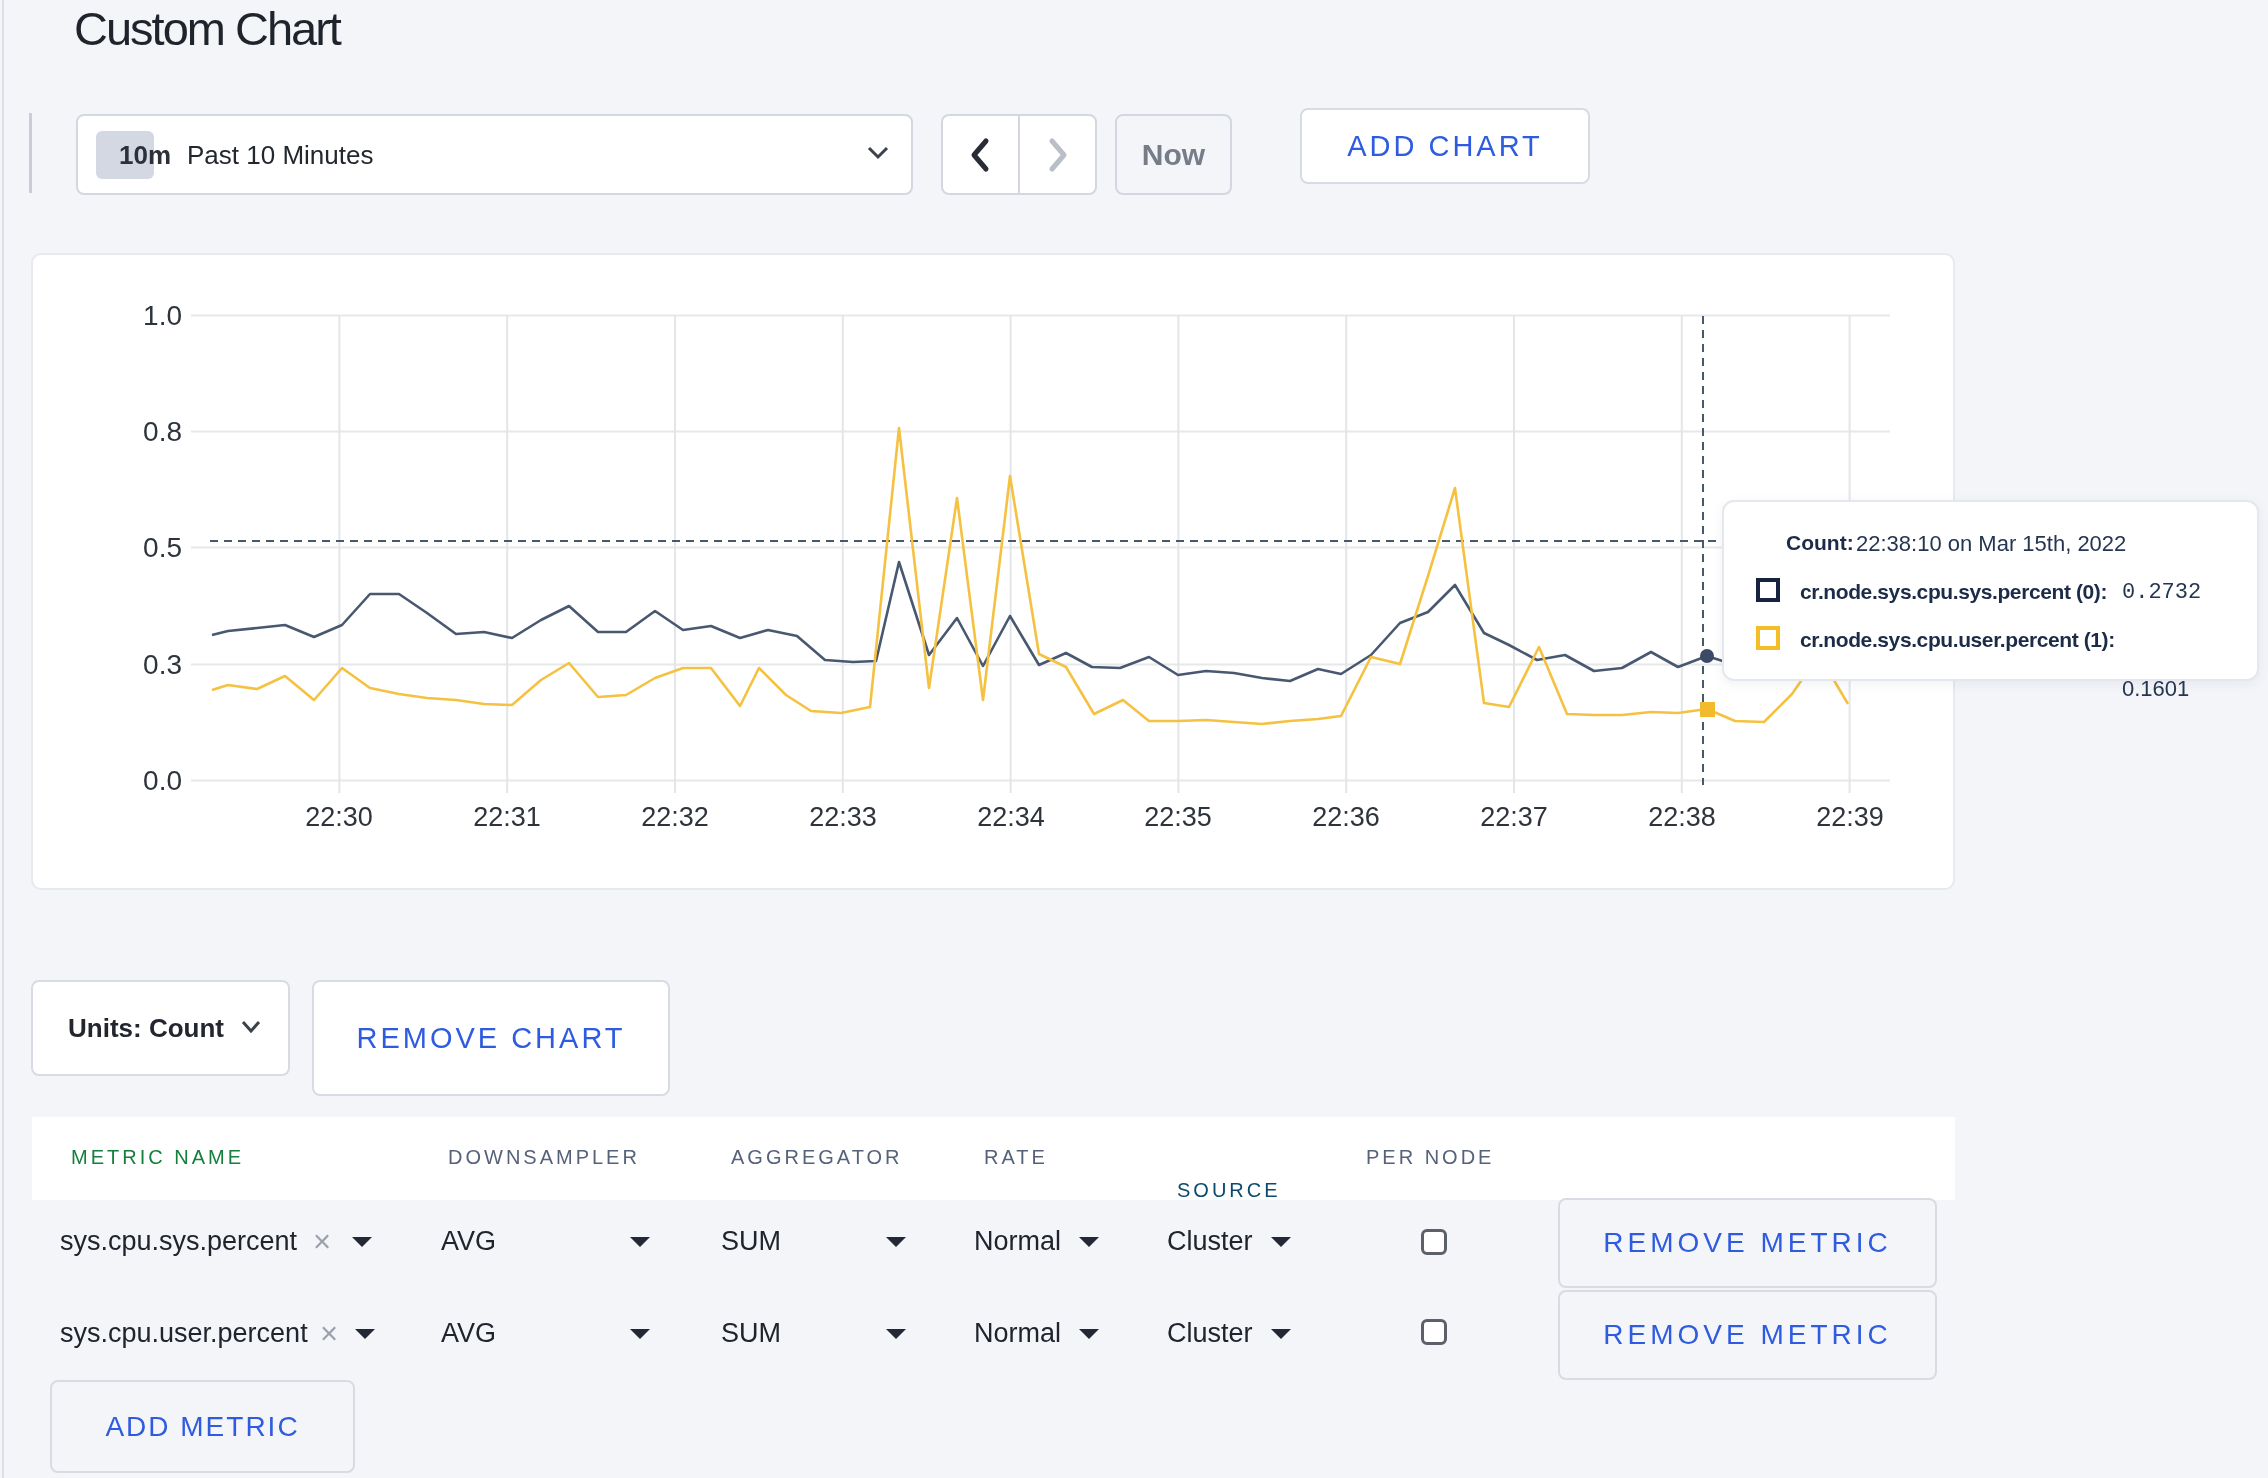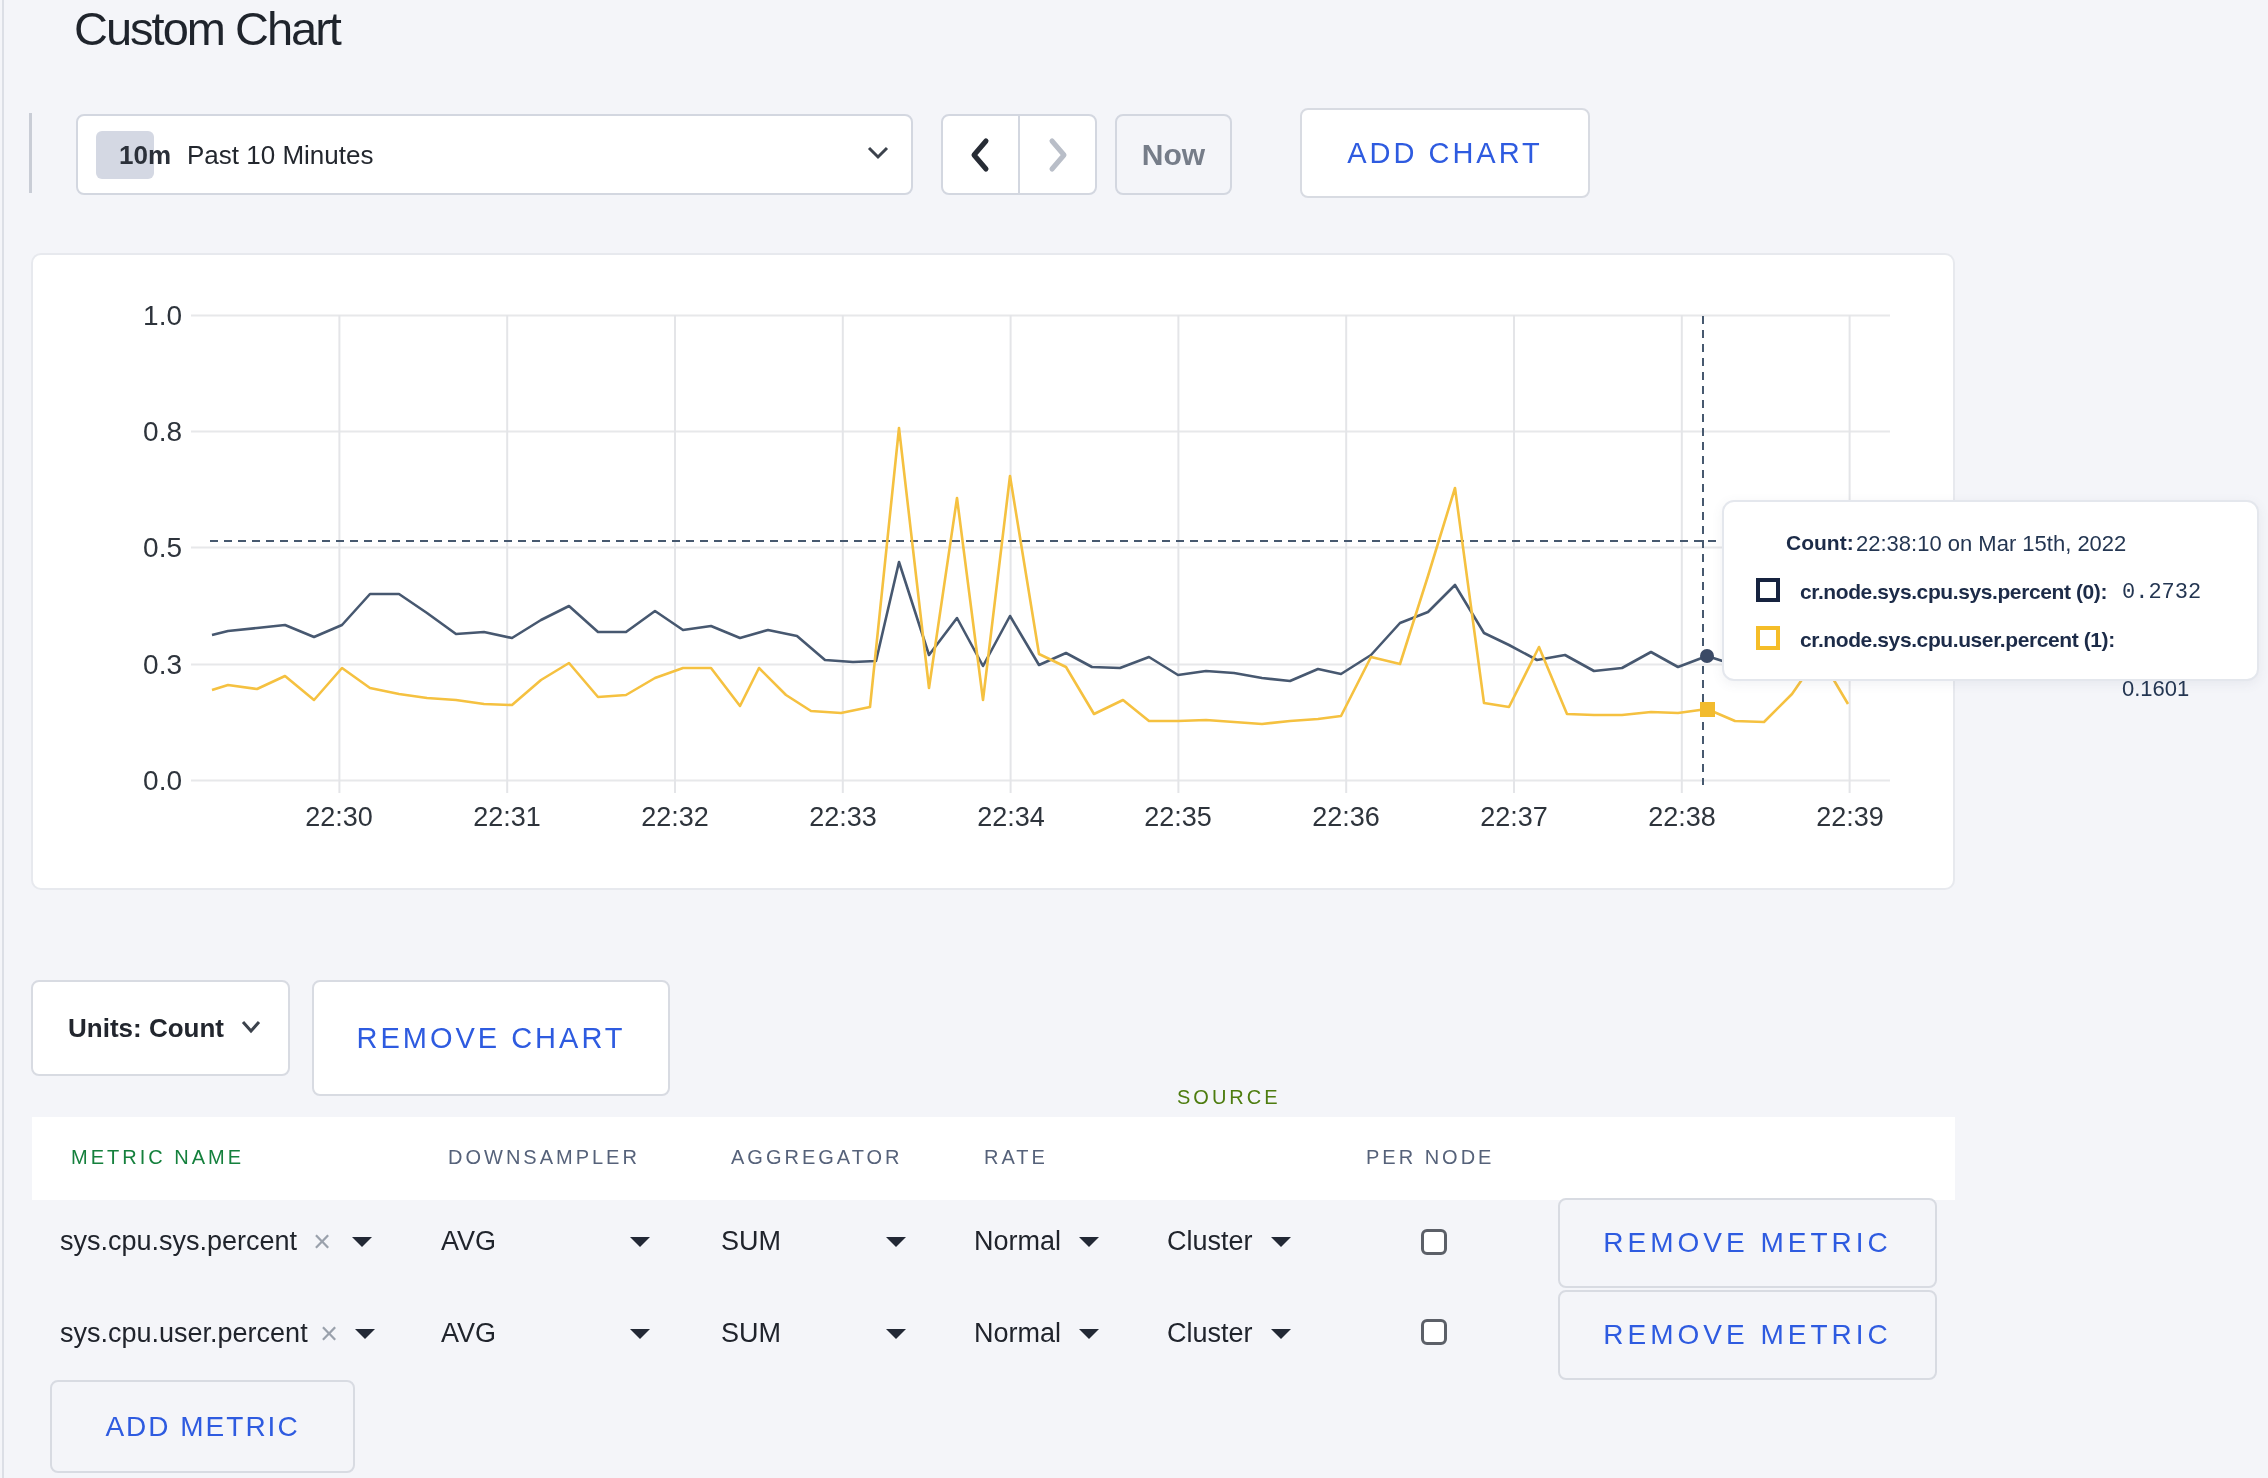"ADD CHART" div.btn { height: 90px -> 76px }
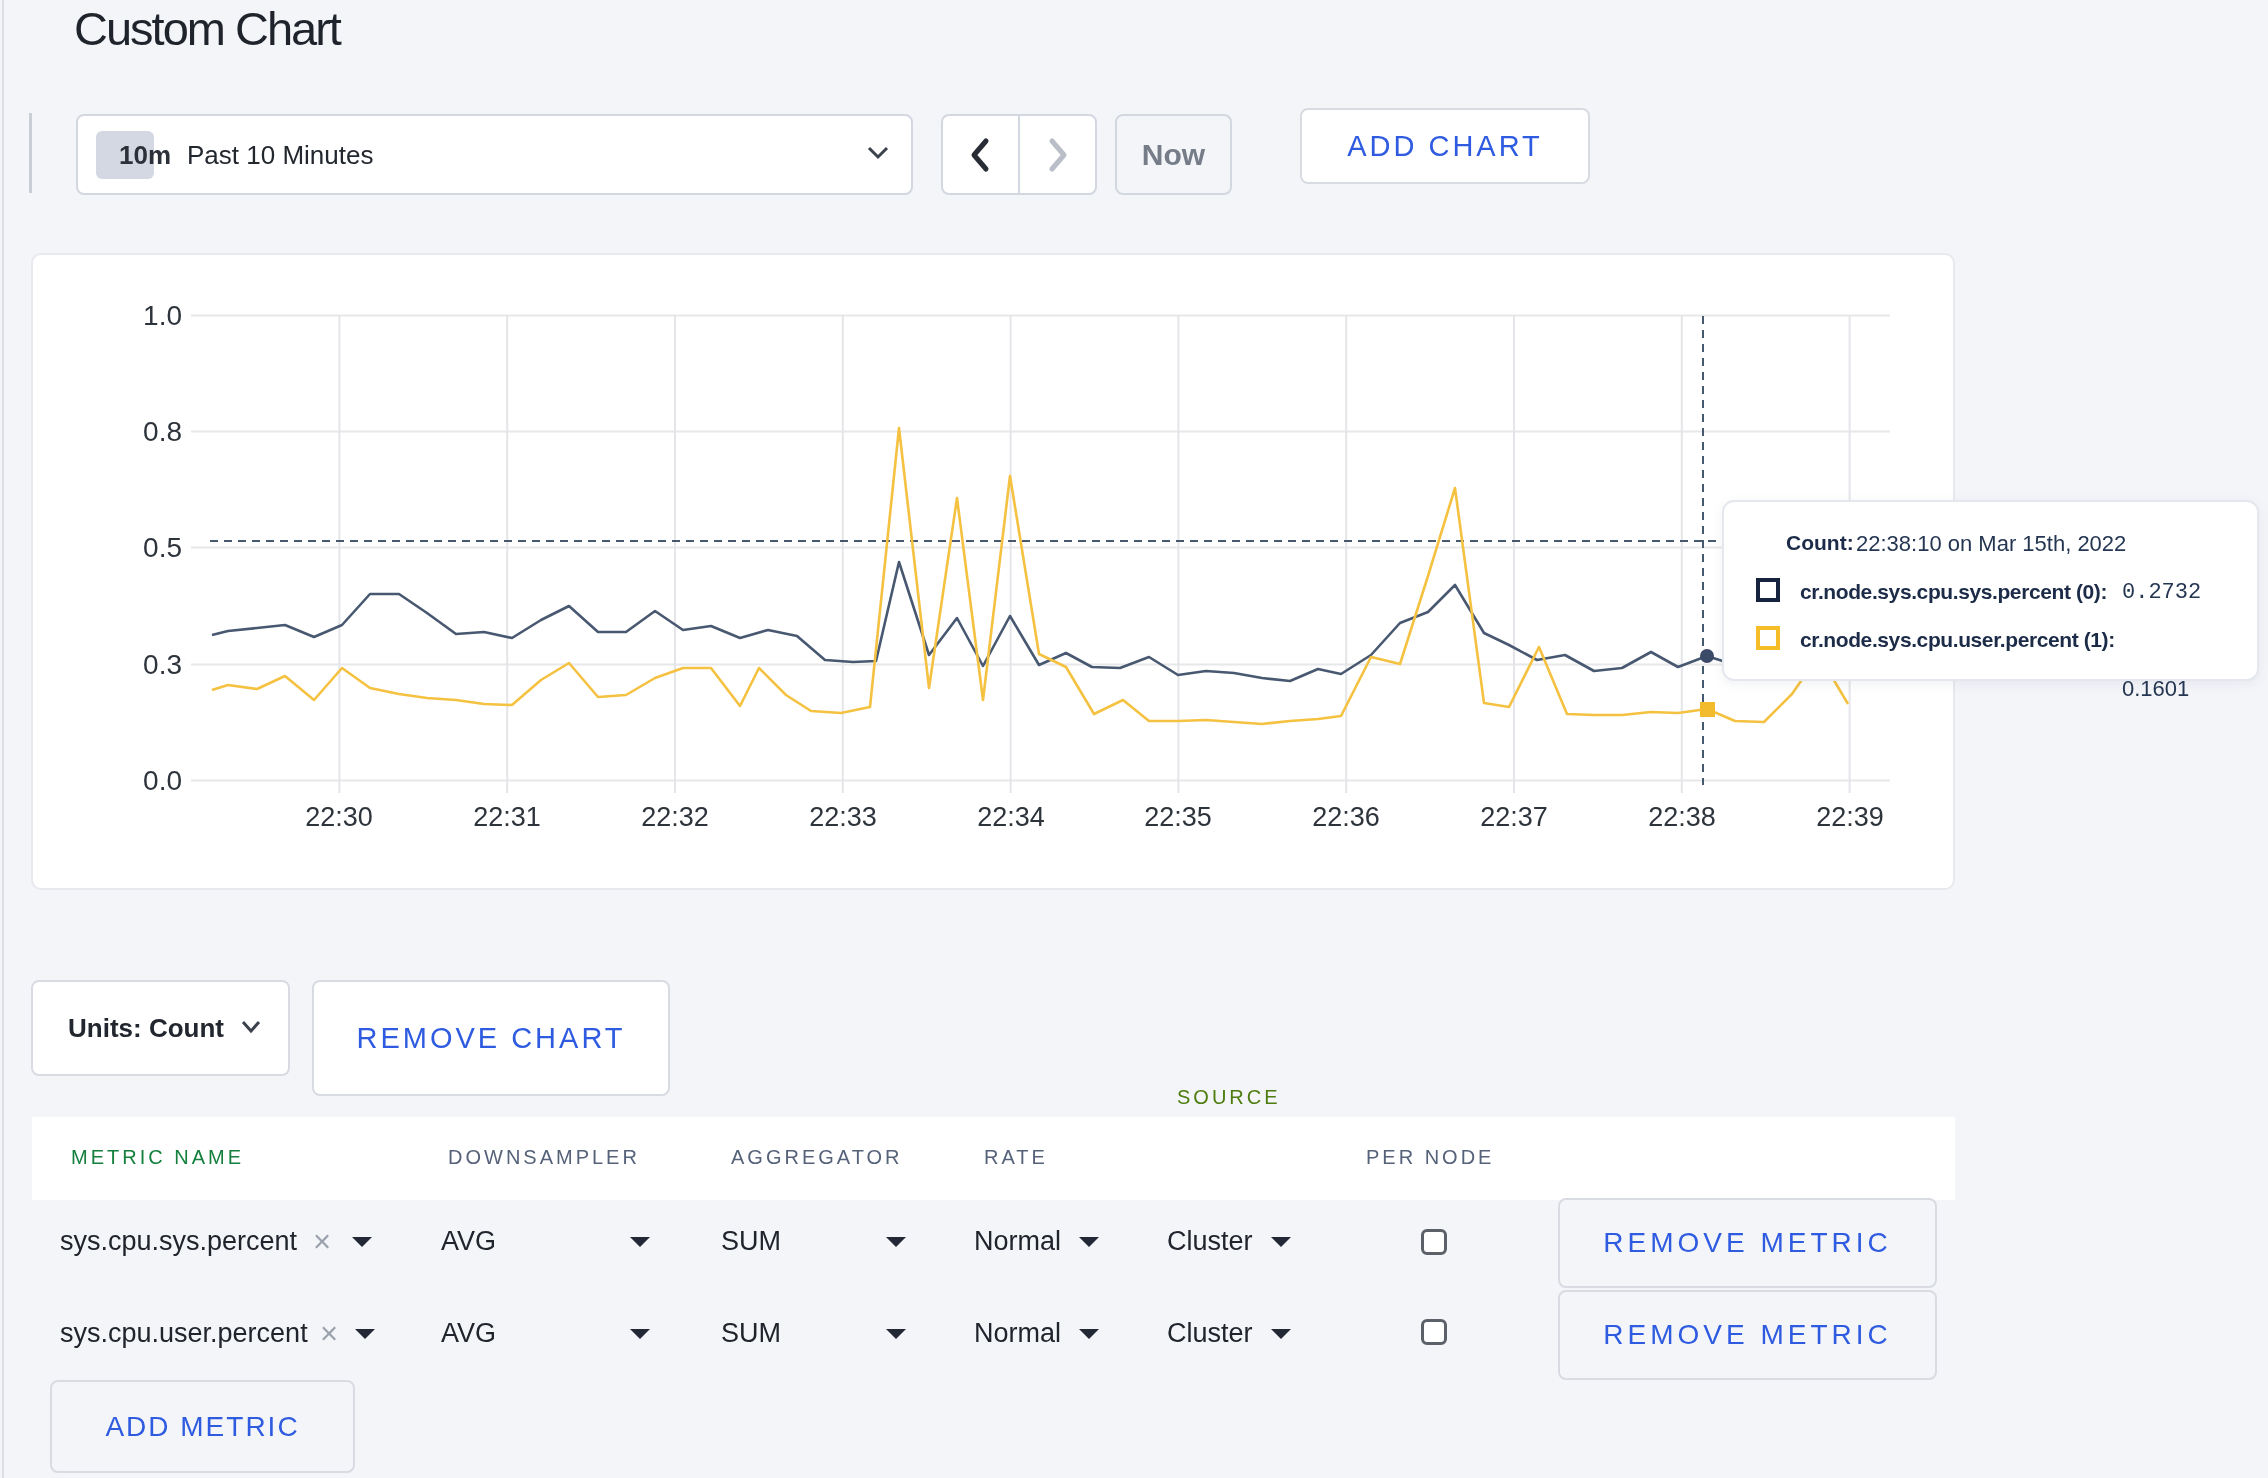"SOURCE" div.abs { color: #4d7c0f -> #0c4a6e; top: 1086px -> 1179px }
